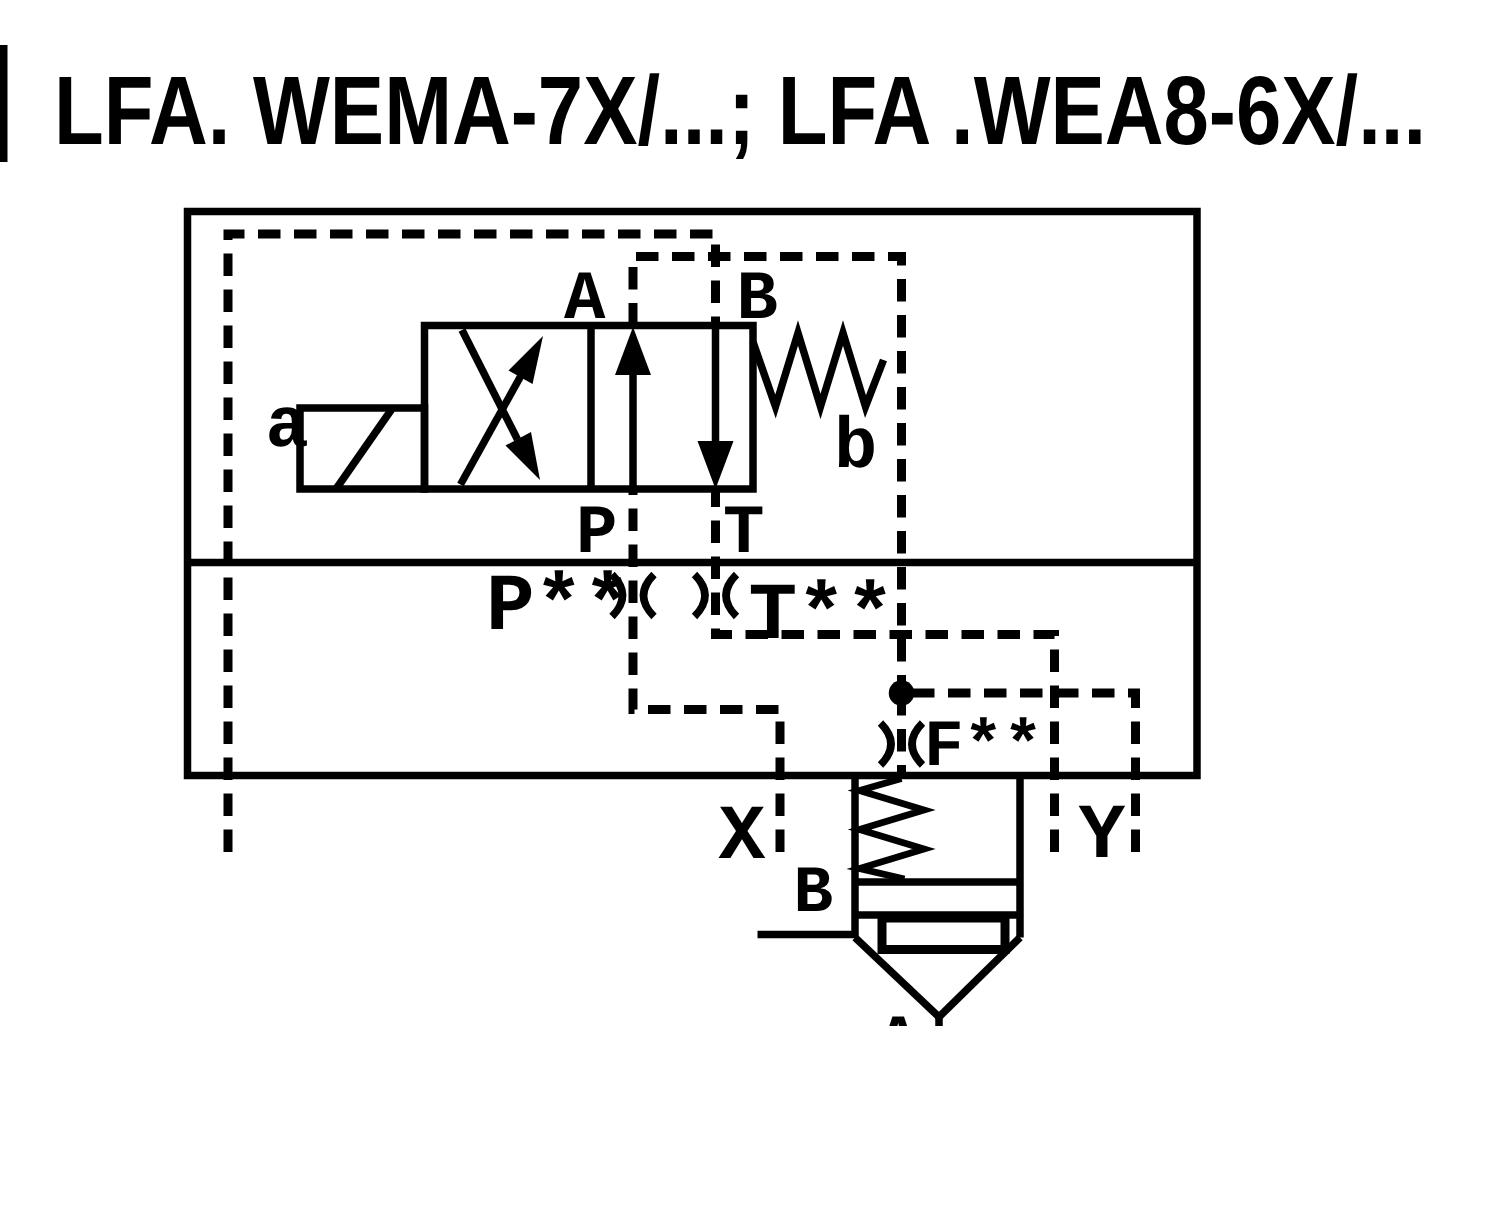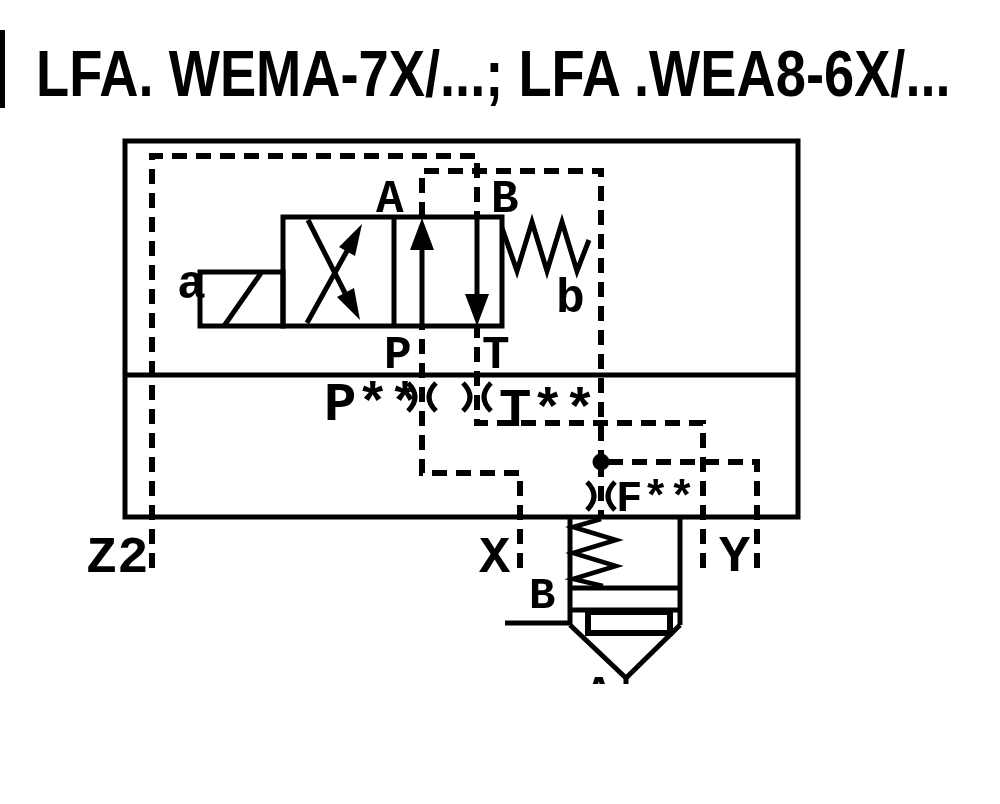"Z2" span.lbl { html: <span>Z2</span> -> none }
